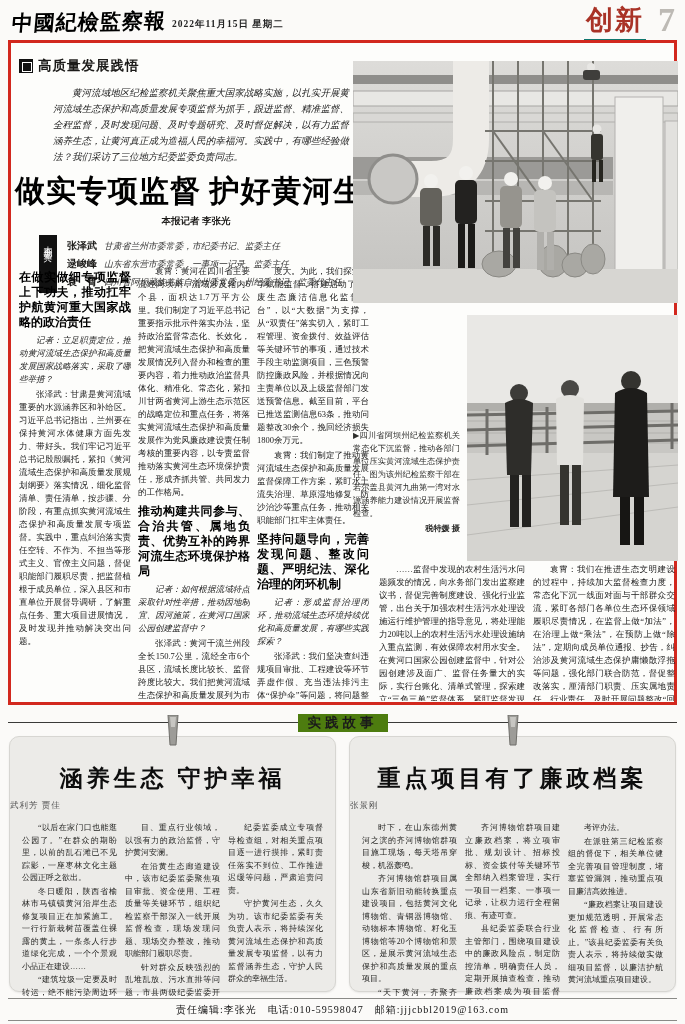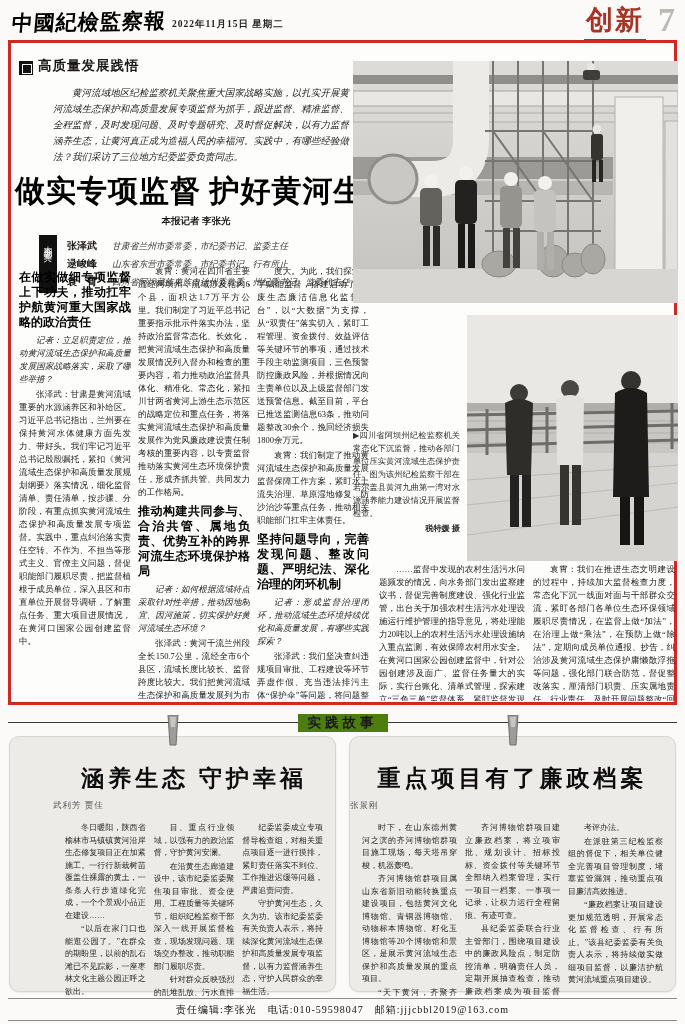"高质量发展践悟" .tag { align-items: flex-end -> center }
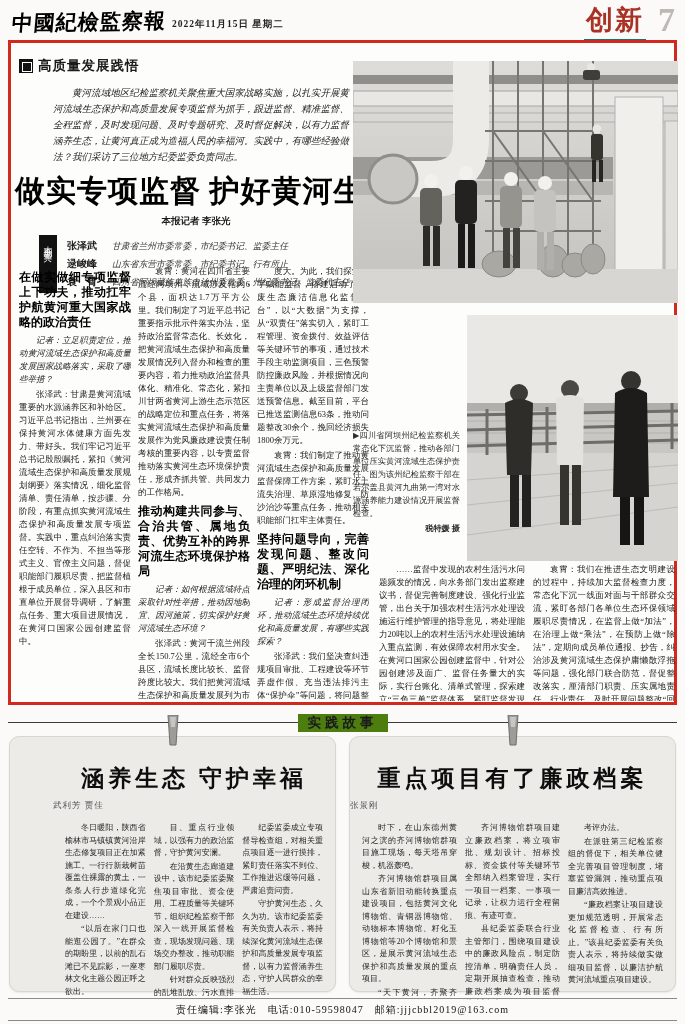"张泽武" .guest { gap: 11px -> 3px }
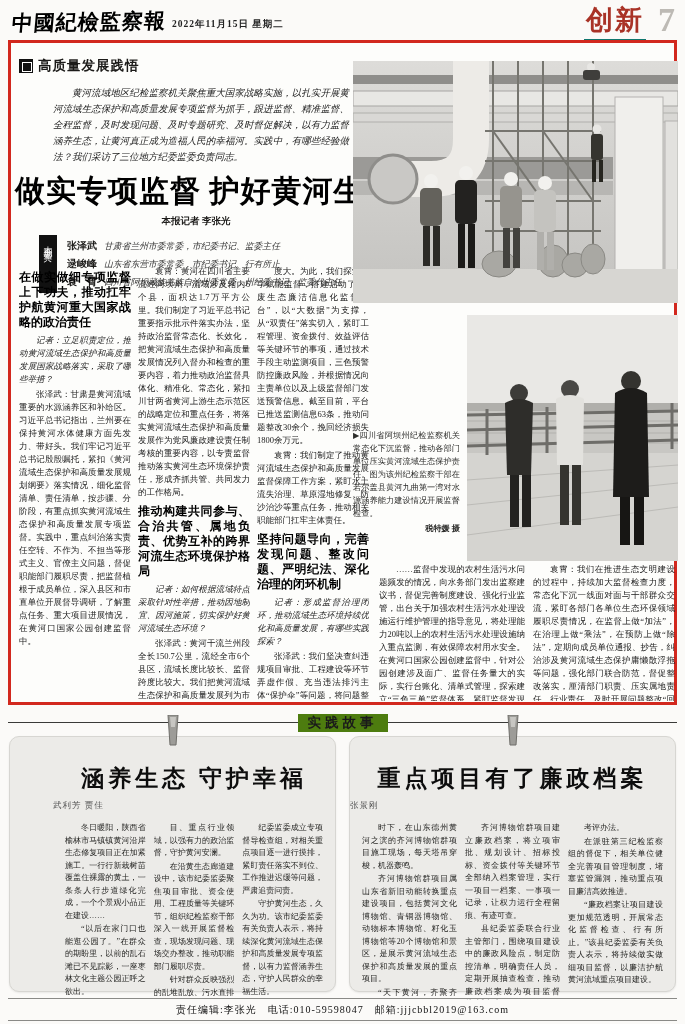"山东省东营市委常委，市纪委书记、行有所止" span.gtitle { text: 市纪委书记、行有所止 -> 一事项一记录、监委主任 }
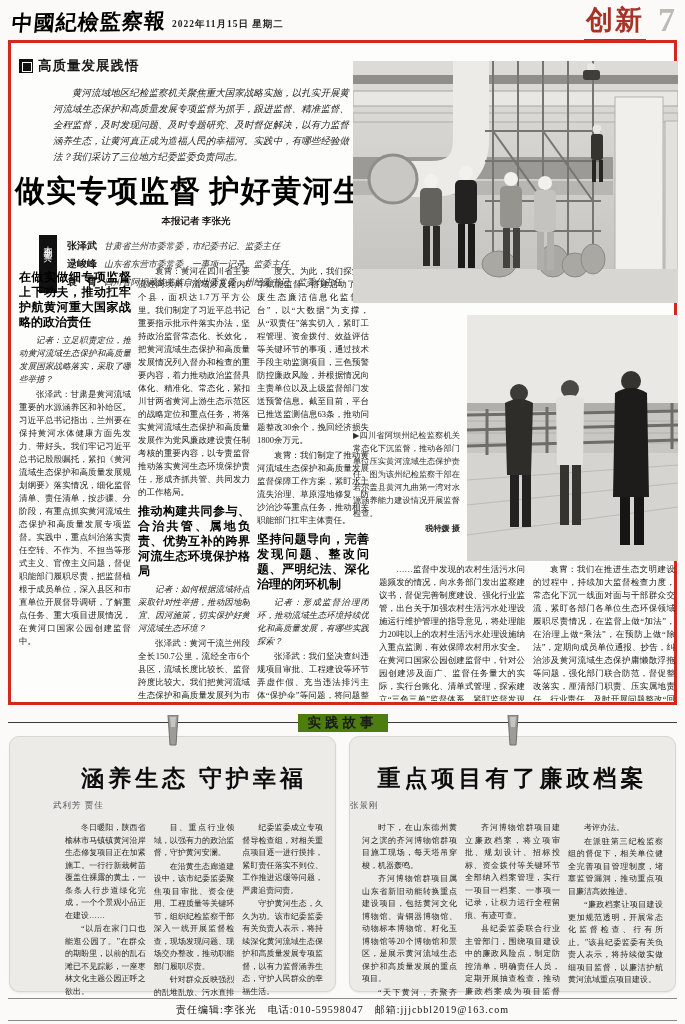"张泽武：甘肃是黄河流域重要的水源涵养区和补给区。习近平总书记指出，兰州要在保持黄" p.blk { text: 在黄河口国家公园创建监督中 -> 及时发现并推动解决突出问题 }
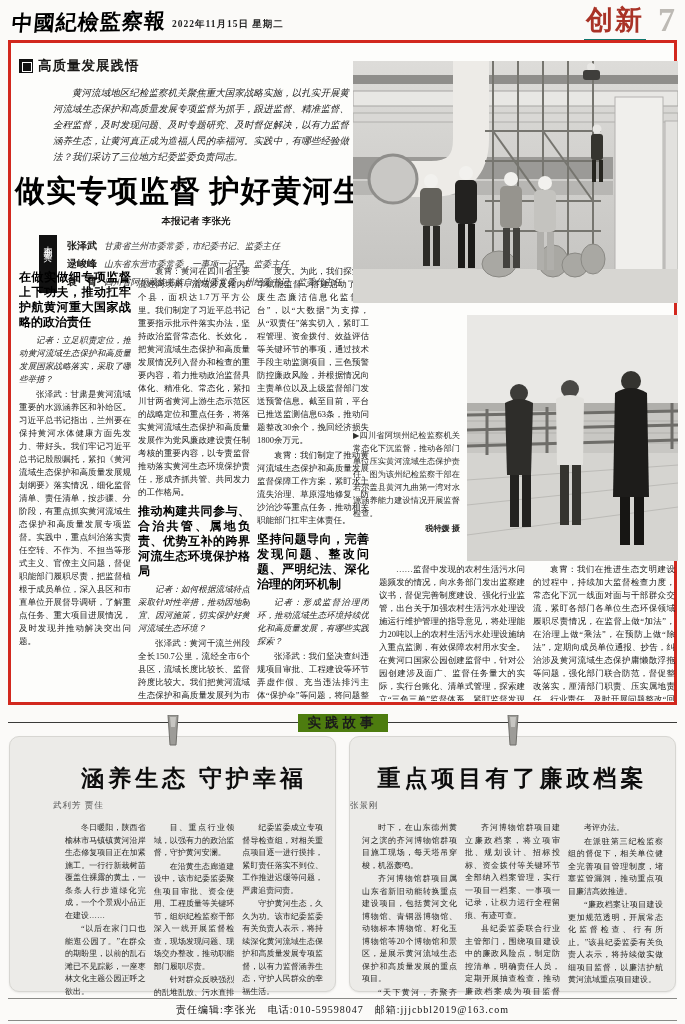"记者：如何根据流域特点采取针对性举措，推动因地制宜、因河施策，切实保护好黄河流域" p.blk { text: 切实保护好黄河流域生态环境 -> 在黄河口国家公园创建监督中 }
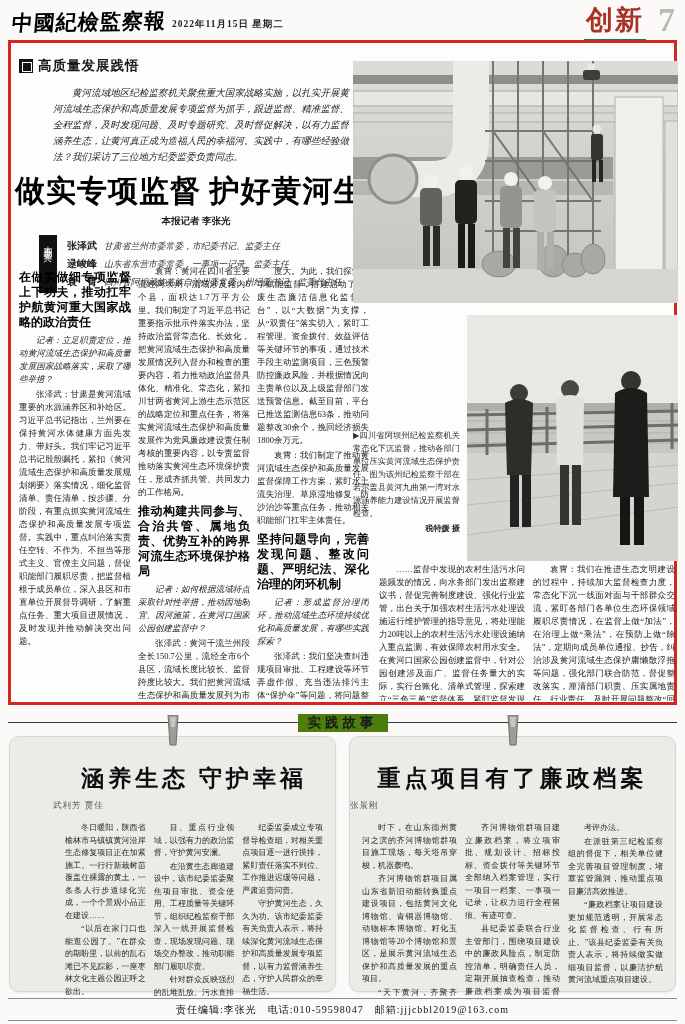"涵养生态 守护幸福" .card-left { padding-left: 43px -> none }
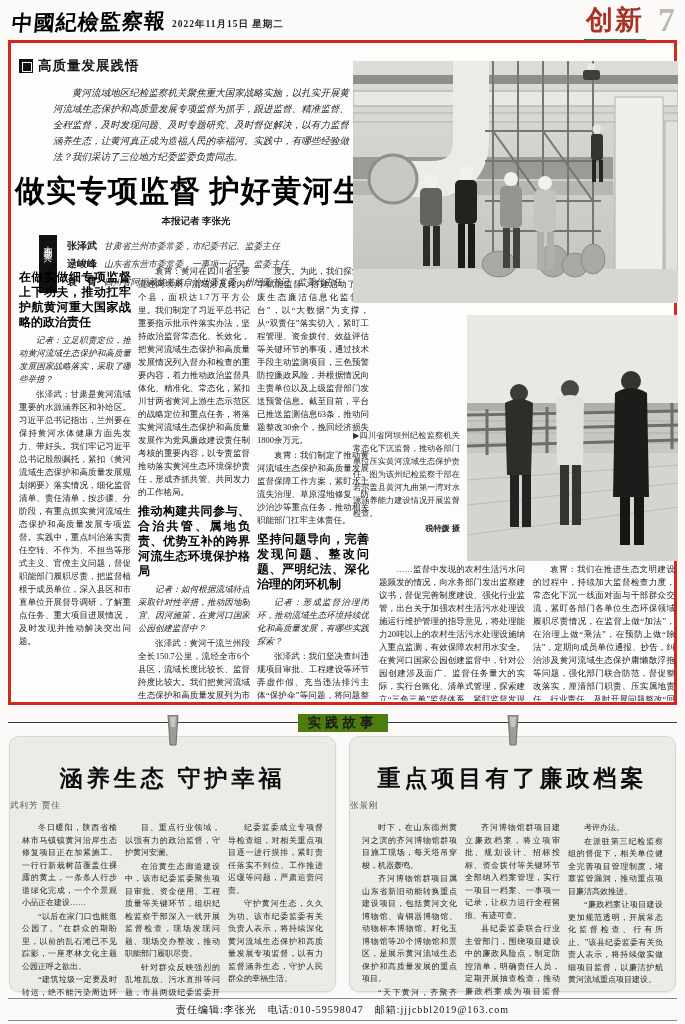"冬日暖阳，陕西省榆林市马镇镇黄河沿岸生态修复项目正在加紧施工。一行行新栽树苗覆盖" p { order: before "“以后在家门口也能逛公园了。”在群众的期盼里，以前的乱石滩已不见踪影，一座枣林文" -> after "“以后在家门口也能逛公园了。”在群众的期盼里，以前的乱石滩已不见踪影，一座枣林文" }
